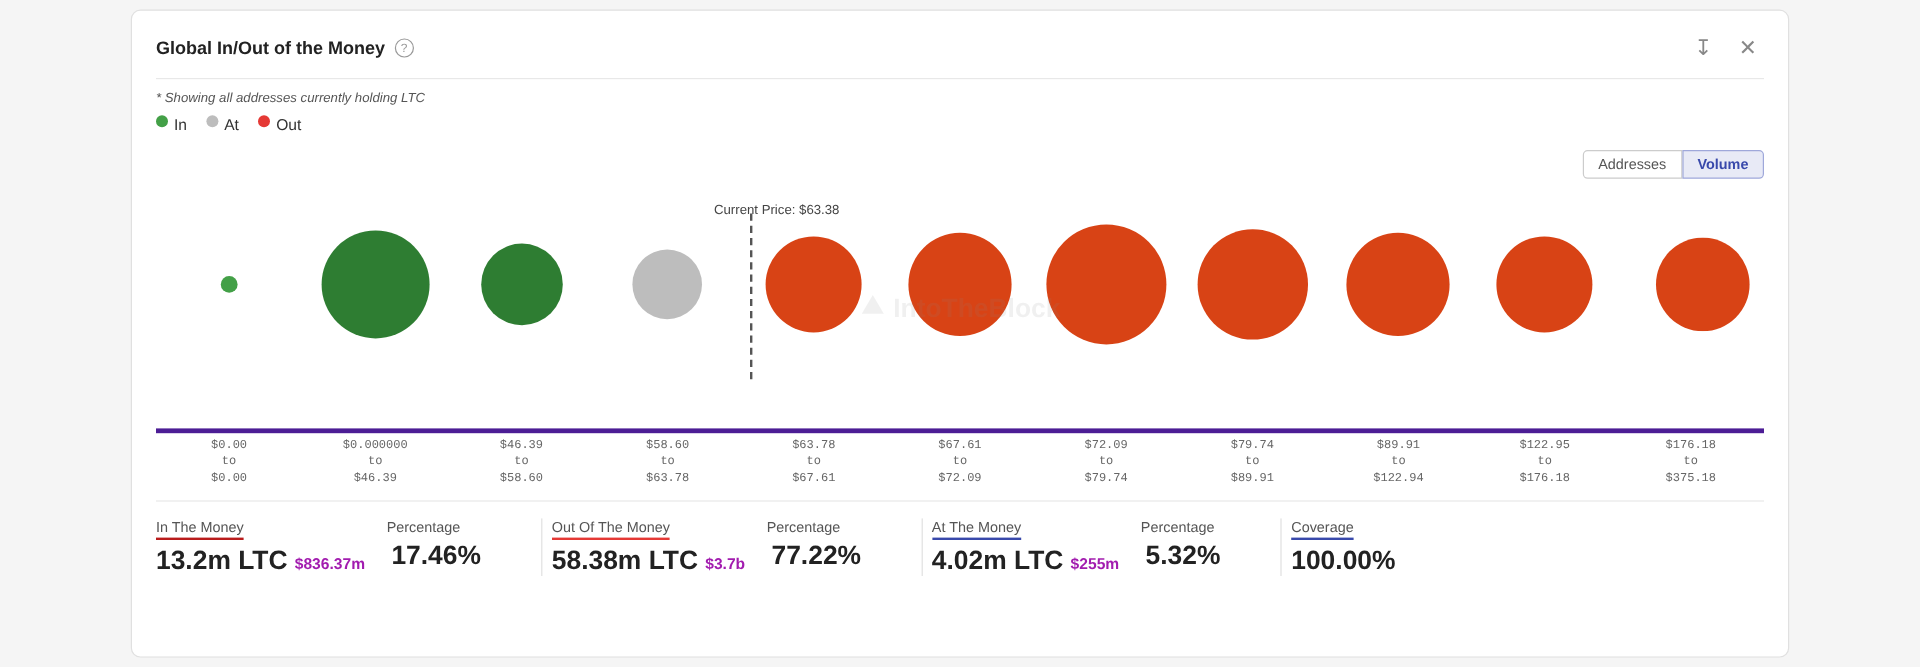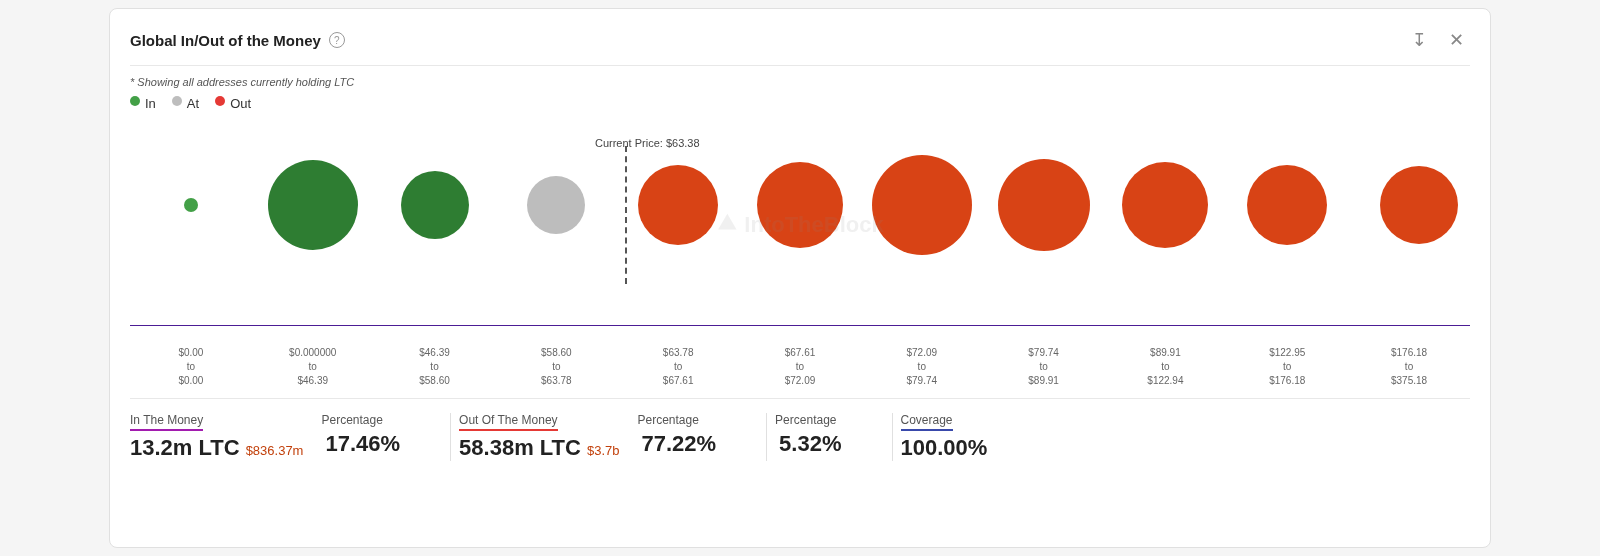"Addresses" div.chart-controls { html: none -> <div> <button>Addresses</button> <button>Volume</button> </div> }
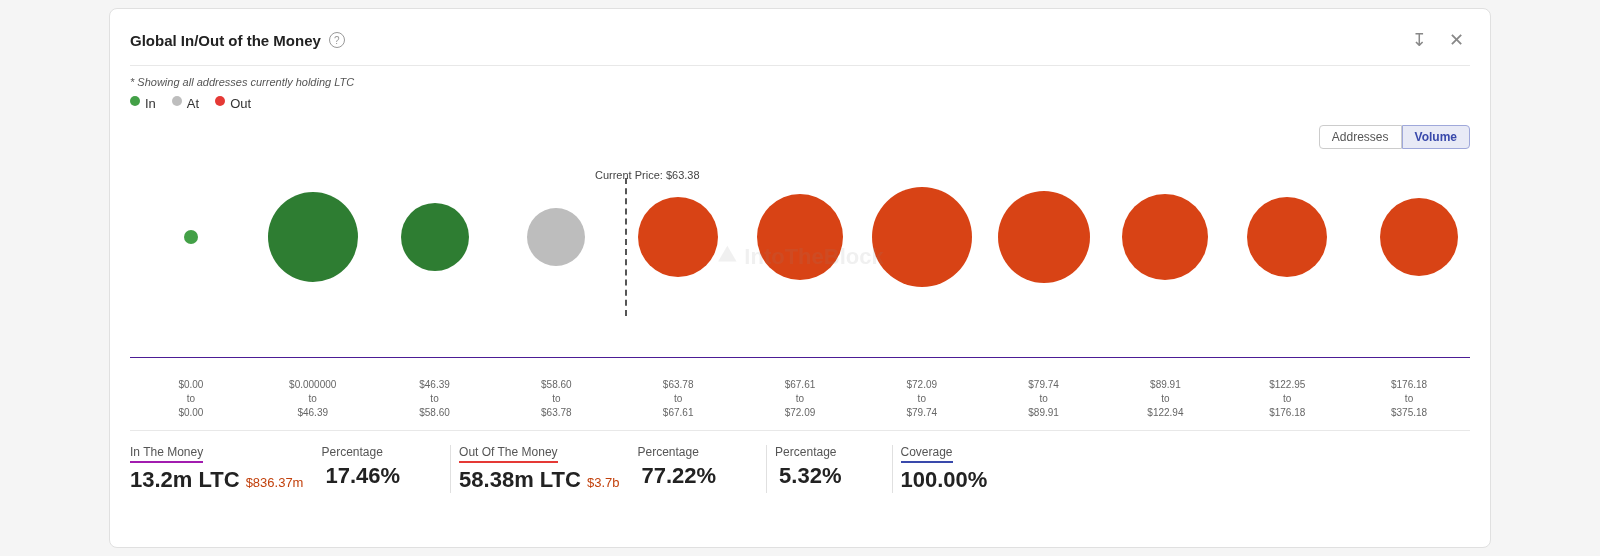"$0.00" .axis-row { border-top: 1px solid #4c1d95 -> 4px solid #4c1d95; font-family: none -> Liberation Mono, monospace; padding-top: 20px -> 4px }
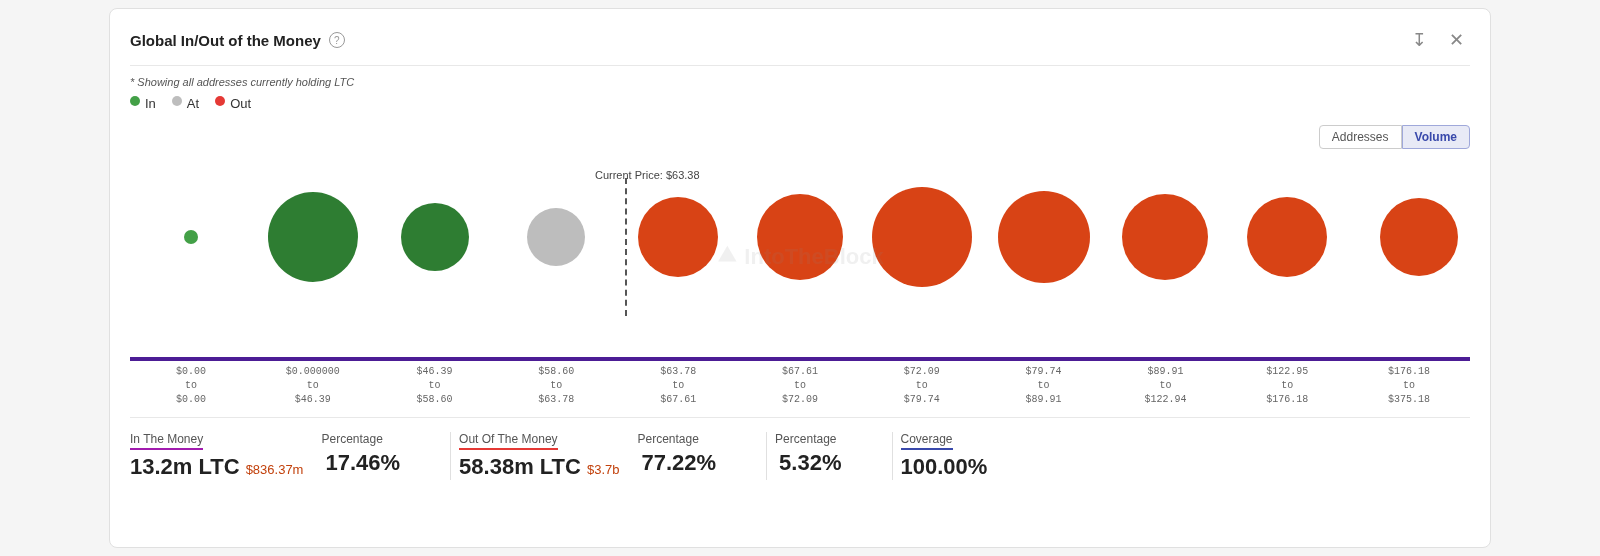"In The Money" .stat-underline-green { border-bottom: 2px solid #a21caf -> 2px solid #b91c1c }
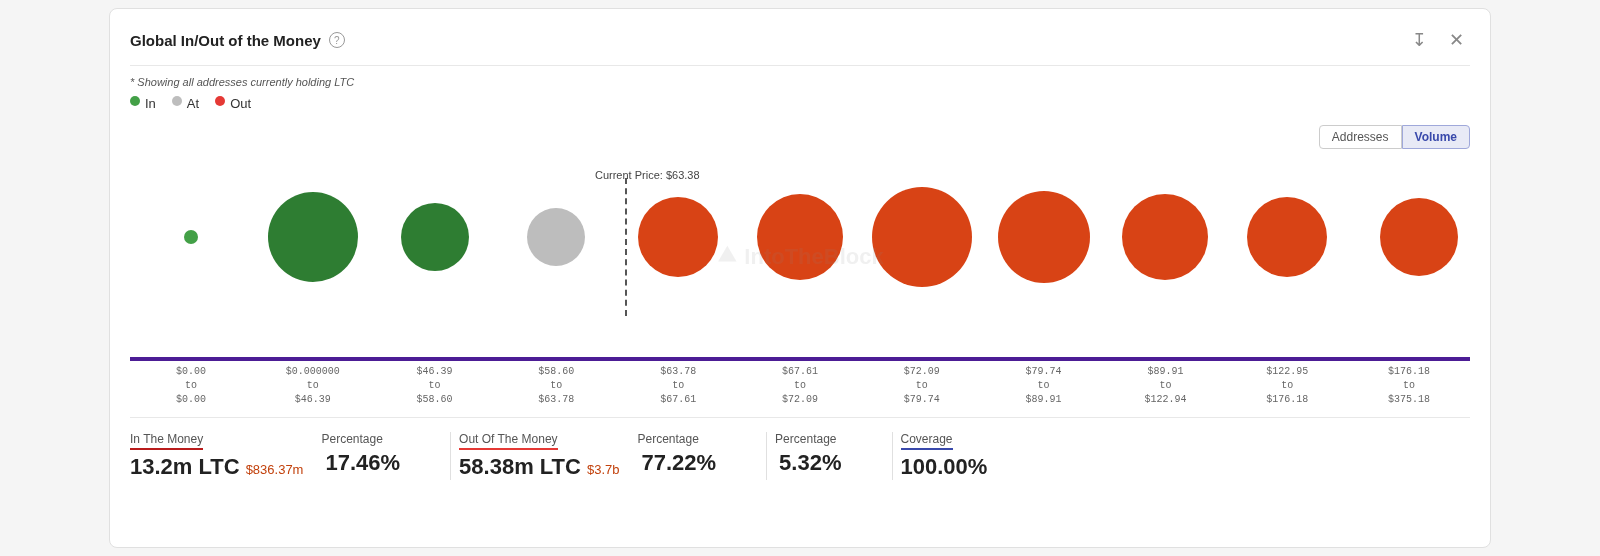"At The Money" div.stat-block { html: none -> <div> <div> <span>At The Money</span> </div> <div> <span>4.02m LTC</span> <span>$255m</span> </div> </div> }
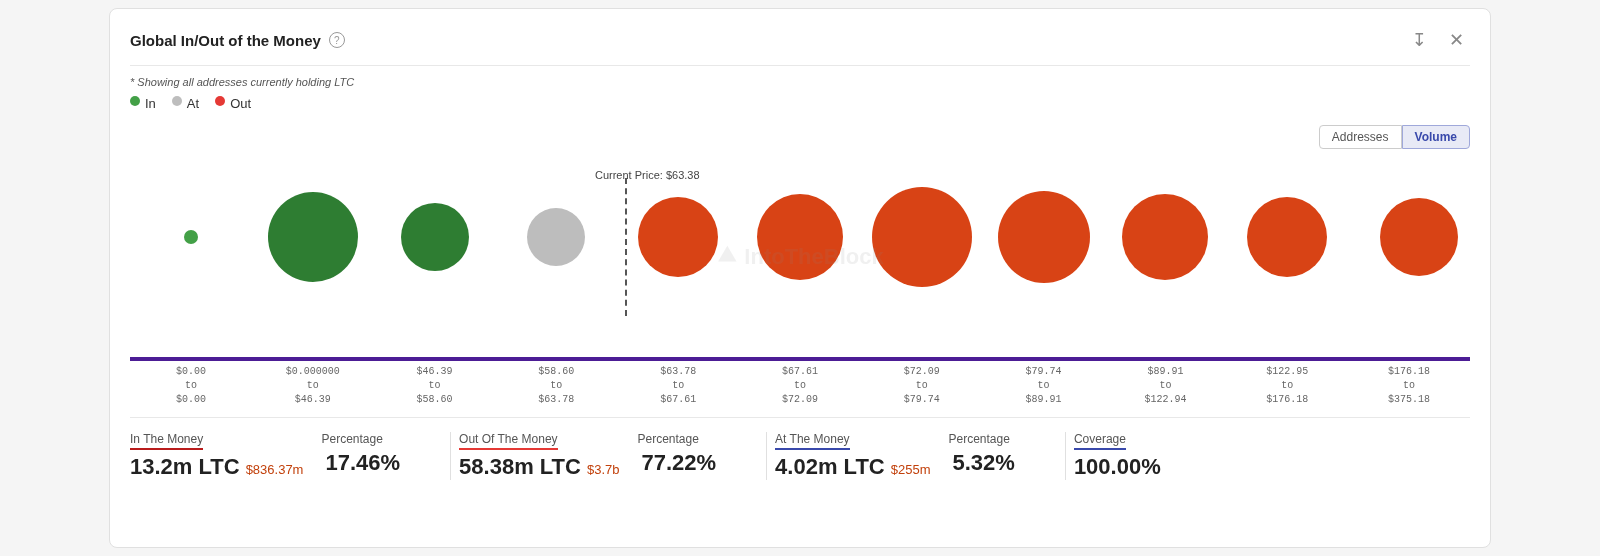"$836.37m" .stat-sub { color: #c2410c -> #a21caf; font-weight: 400 -> 700 }
